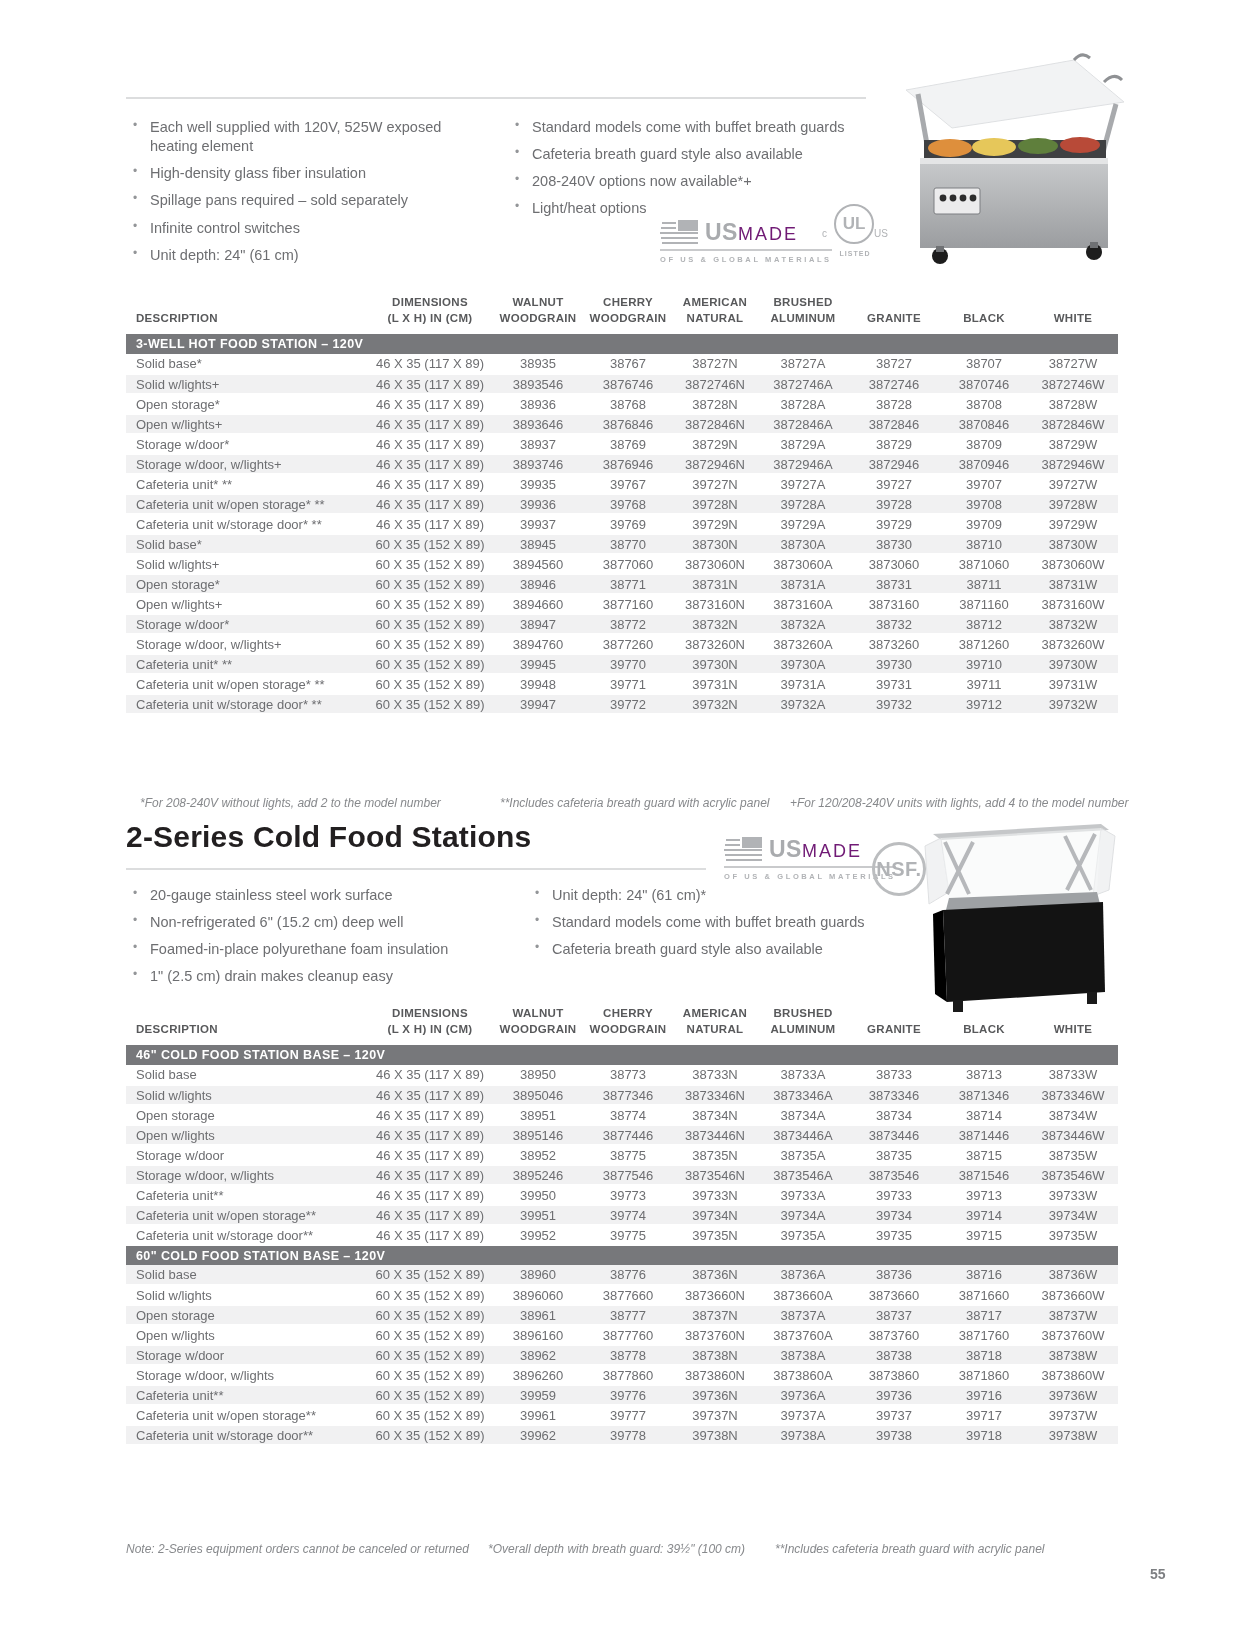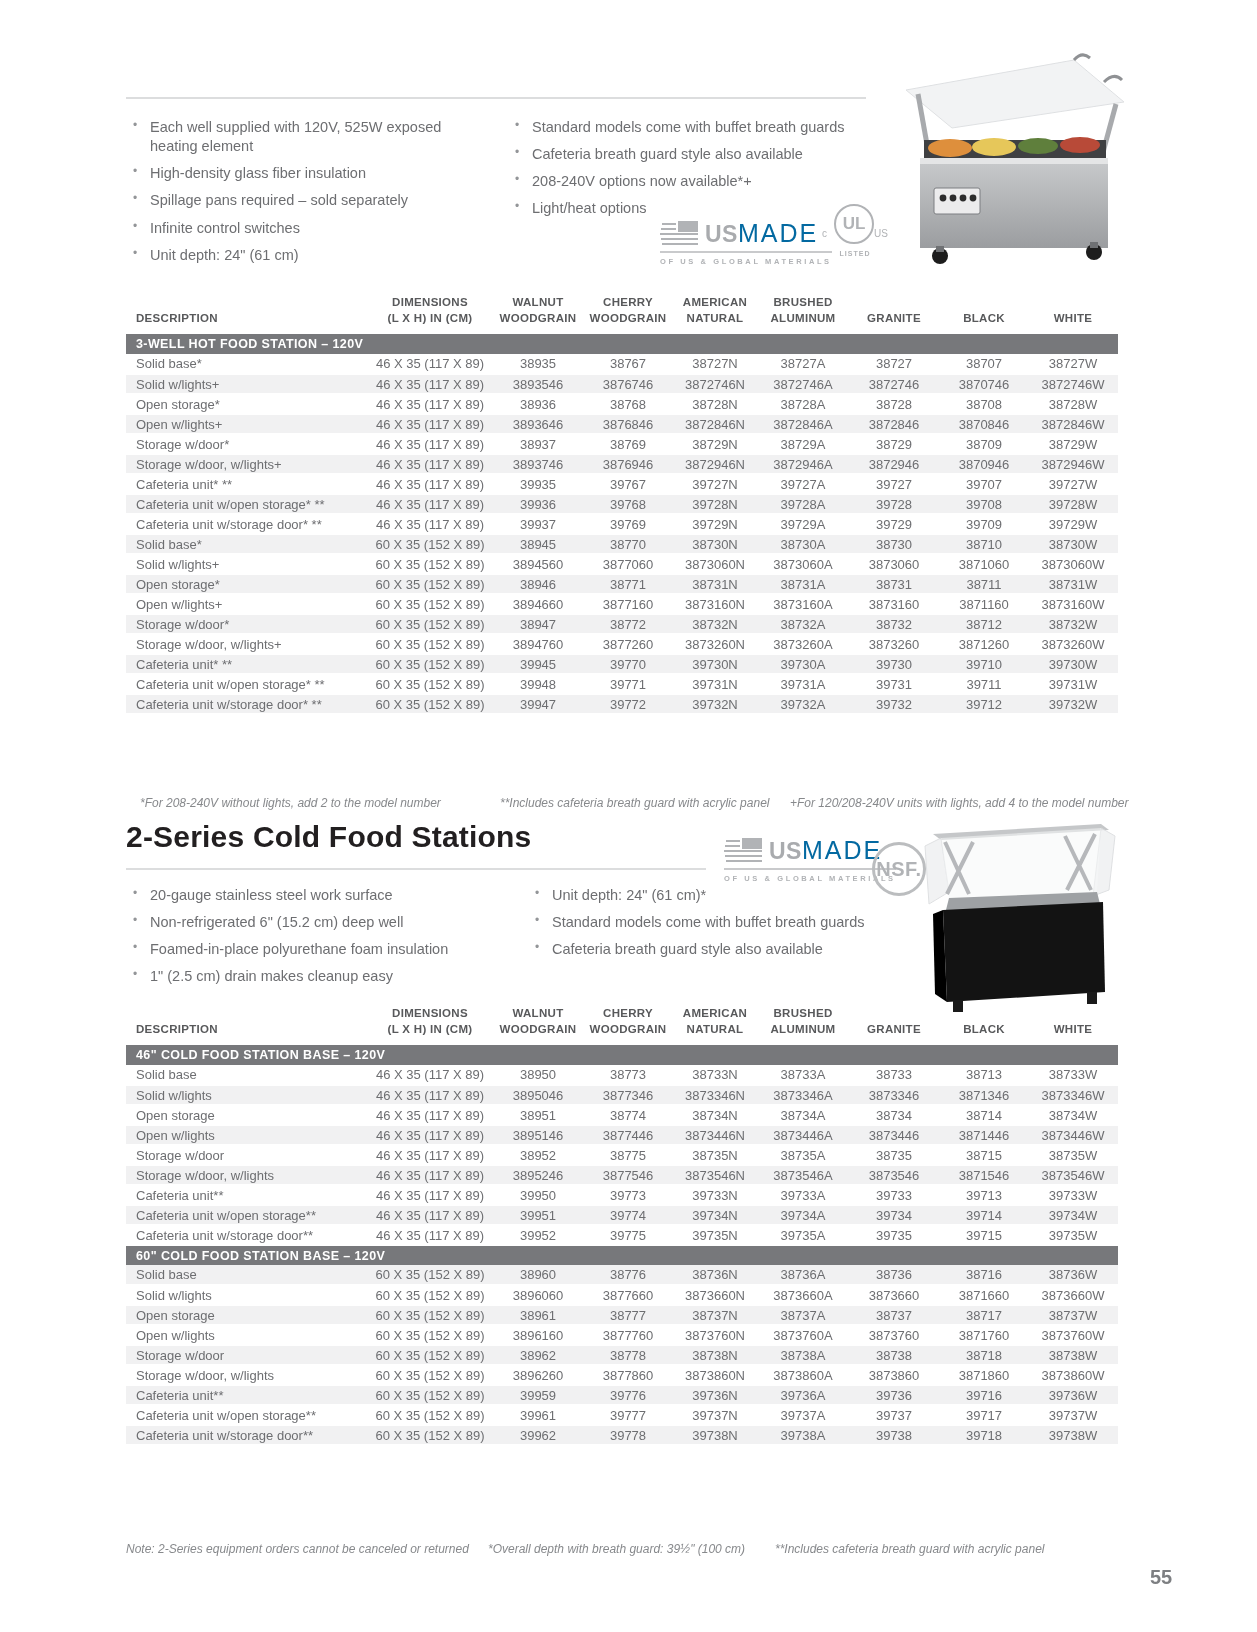"MADE" .usmade-made { color: #0369a1 -> #701a75; font-size: 25px -> 18px }
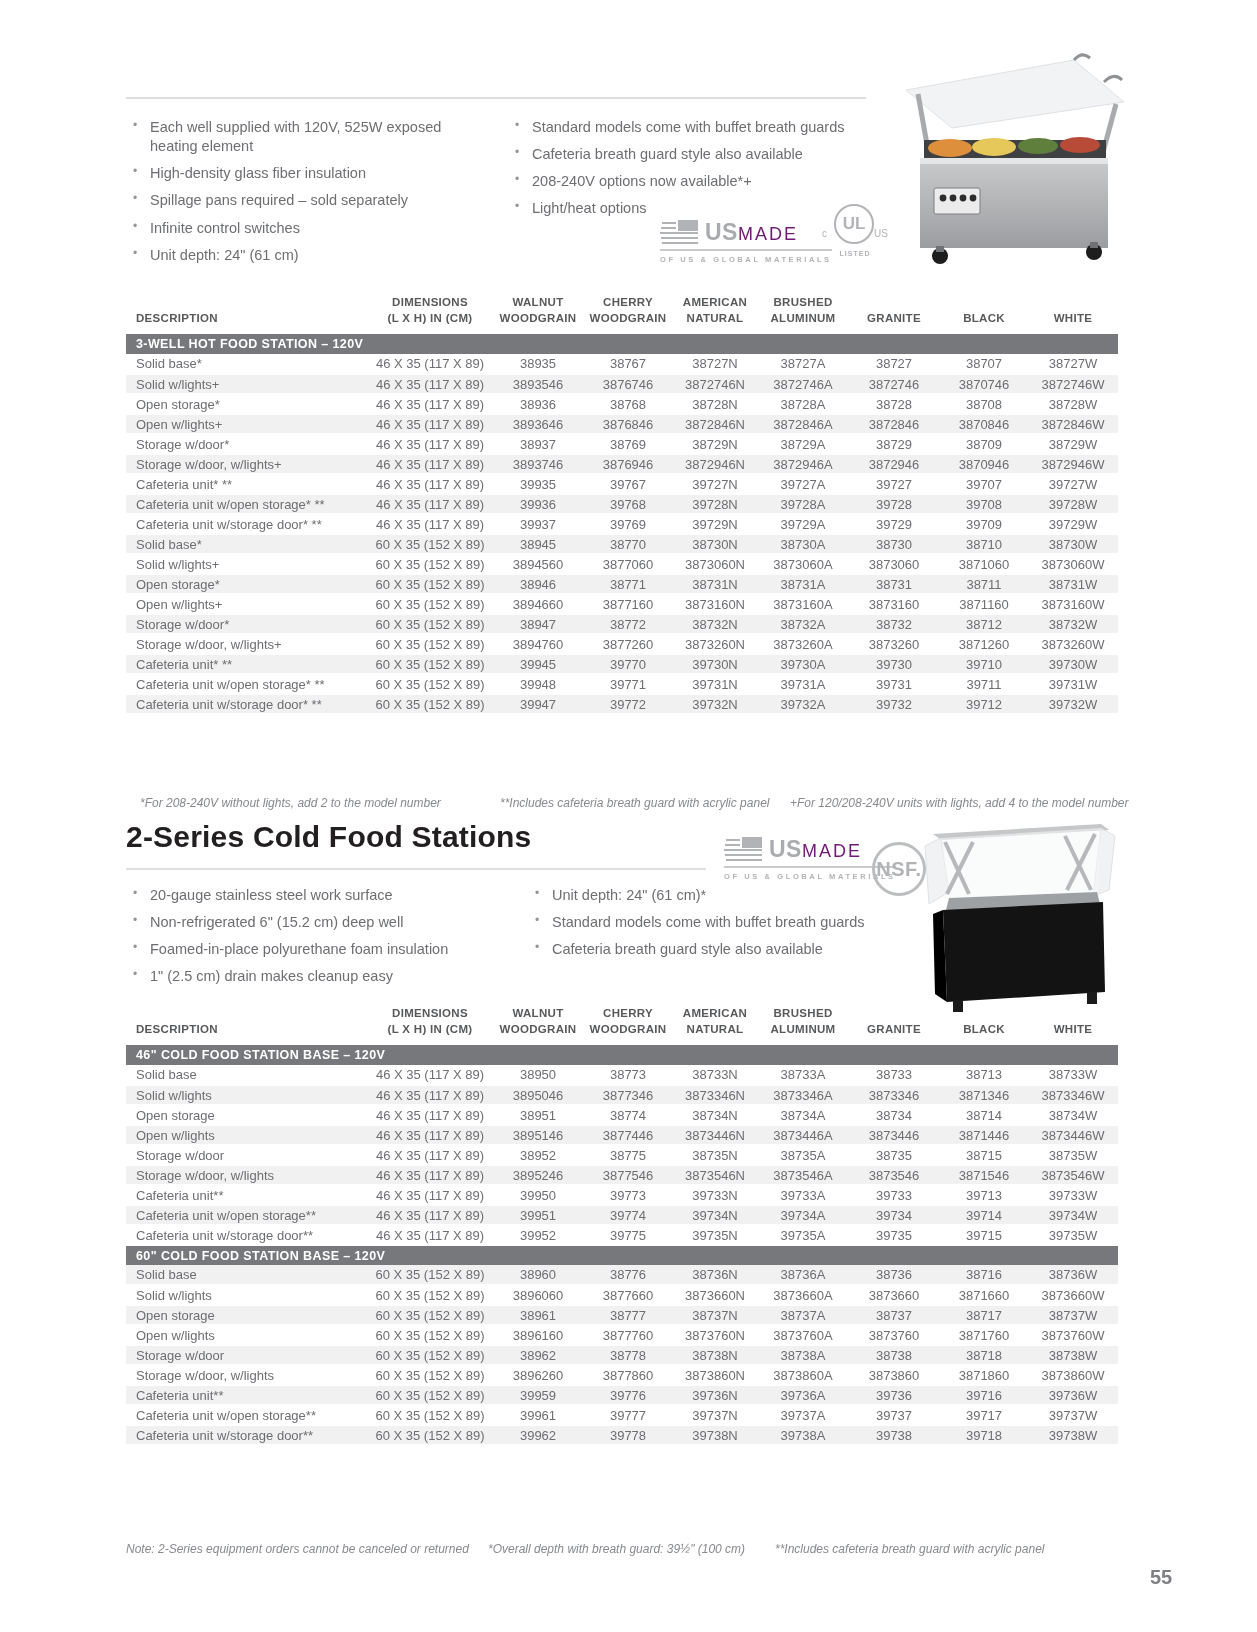"55" .page-num { font-size: 20px -> 14px }
